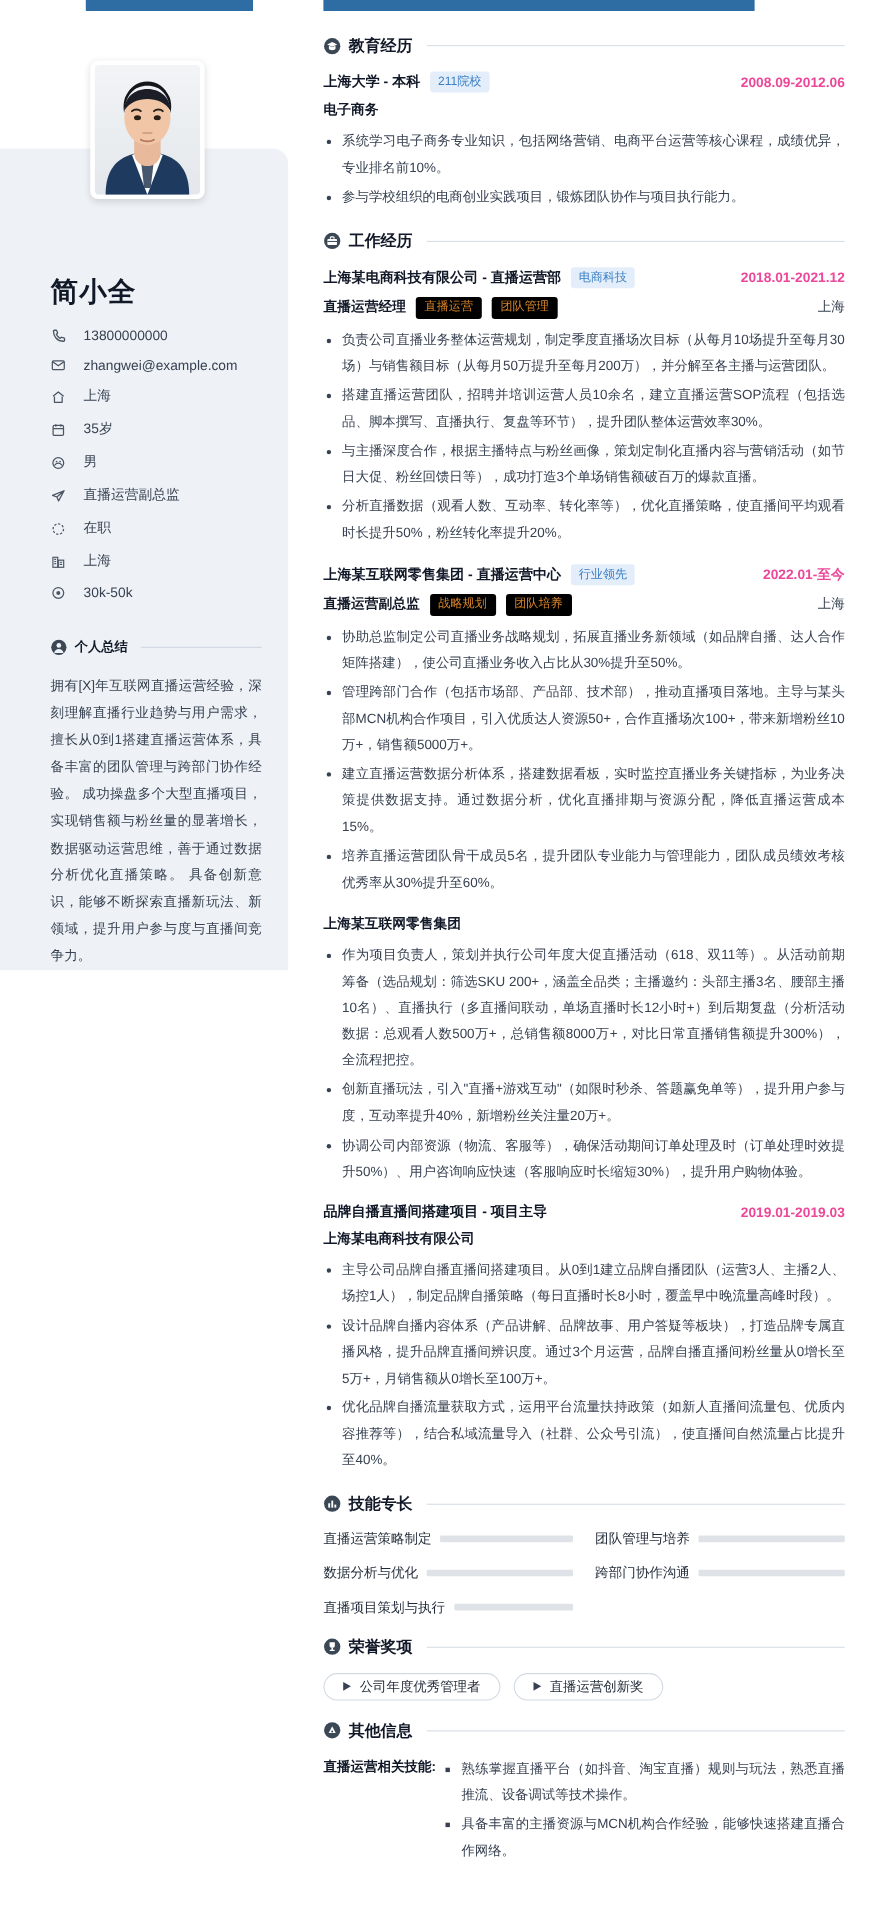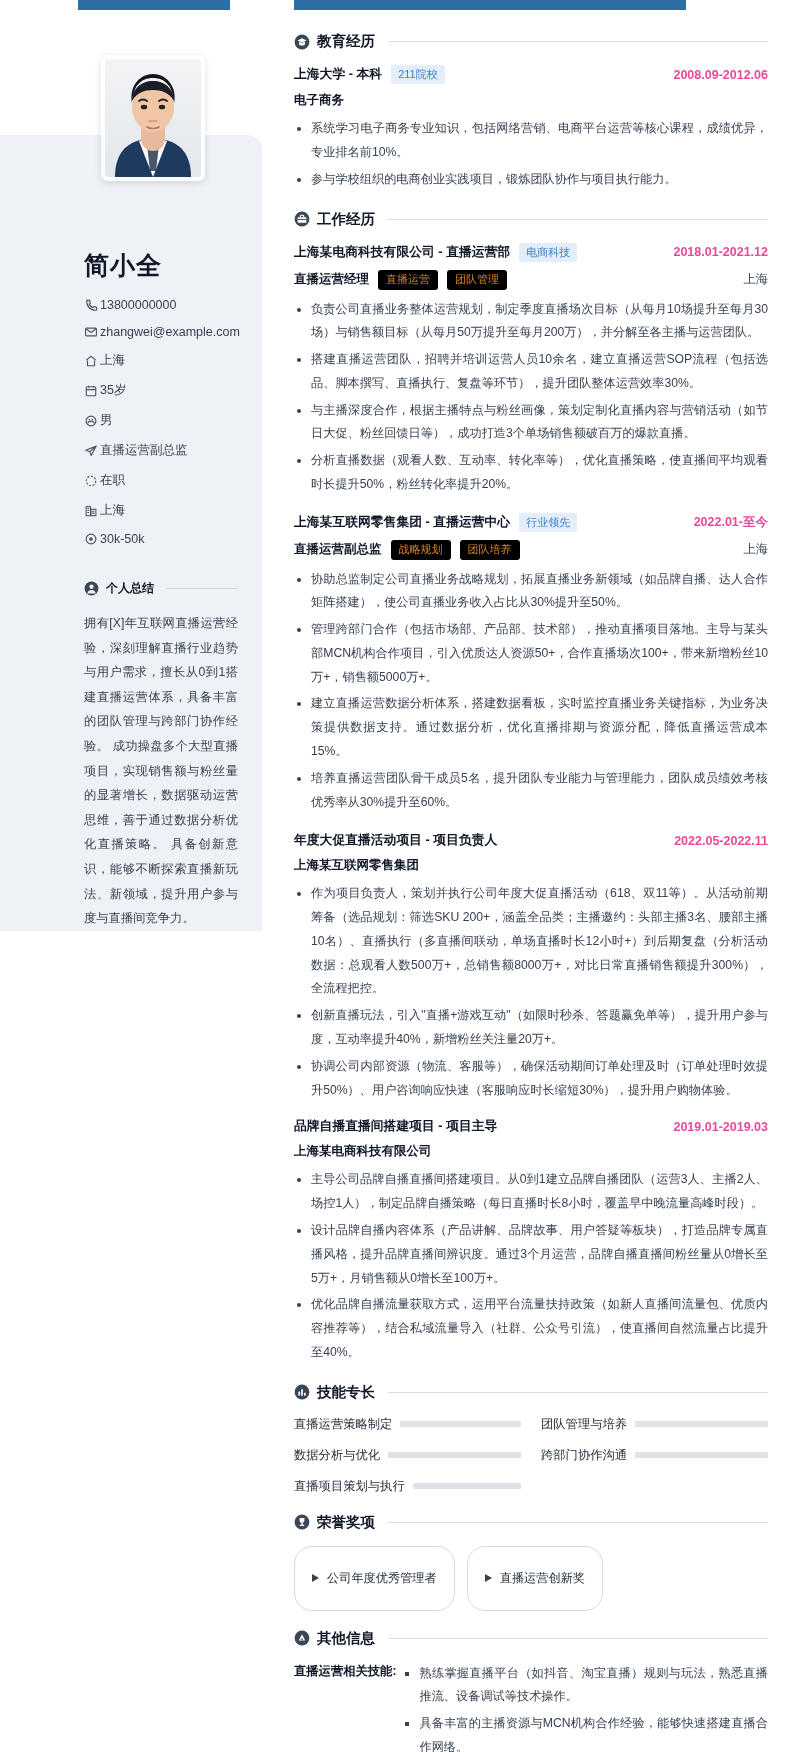"简小全" .sidebar-inner { margin-left: 38px -> none }
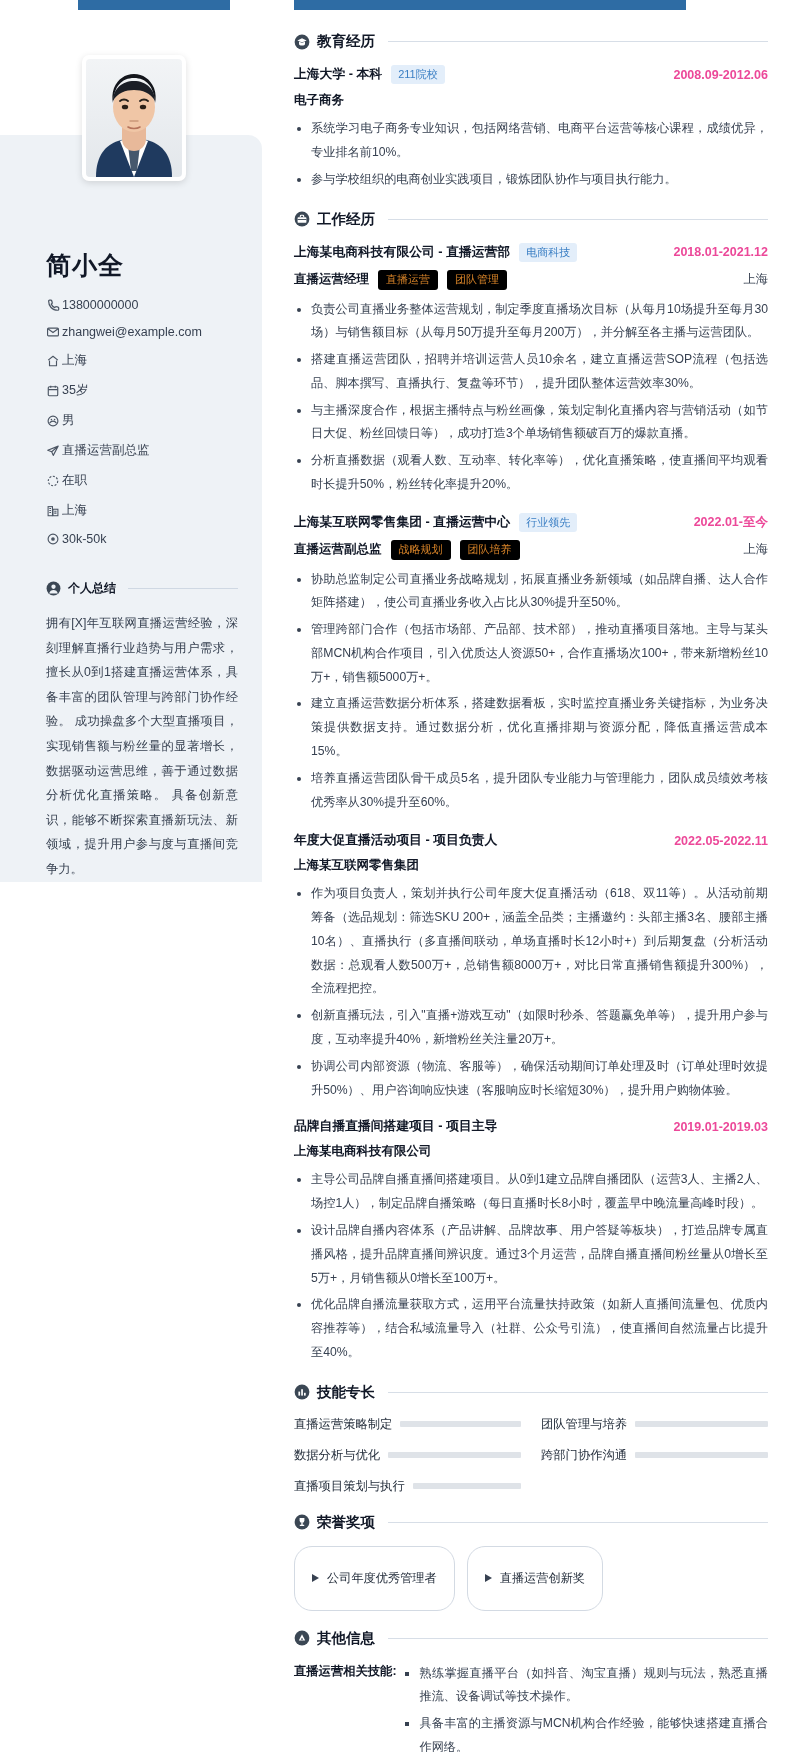"13800000000" .contact-row { gap: 2px -> 16px }
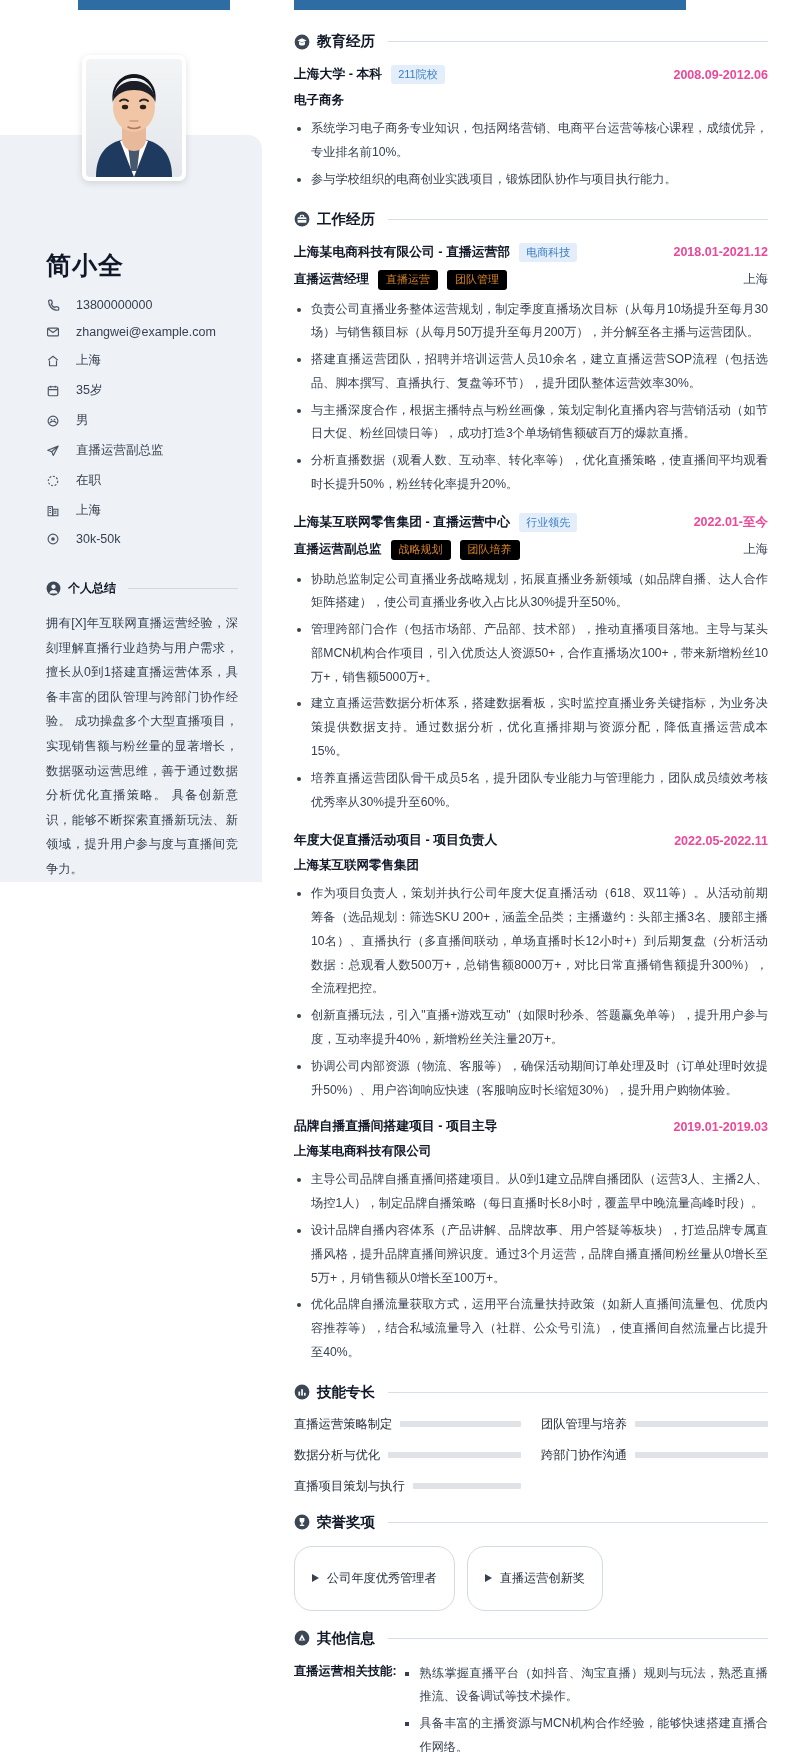"年度大促直播活动项目 - 项目负责人" div.erow { html: <div> <span>年度大促直播活动项目 - 项目负责人</span> <span>2022.05-2022.11</span> </div> -> none }
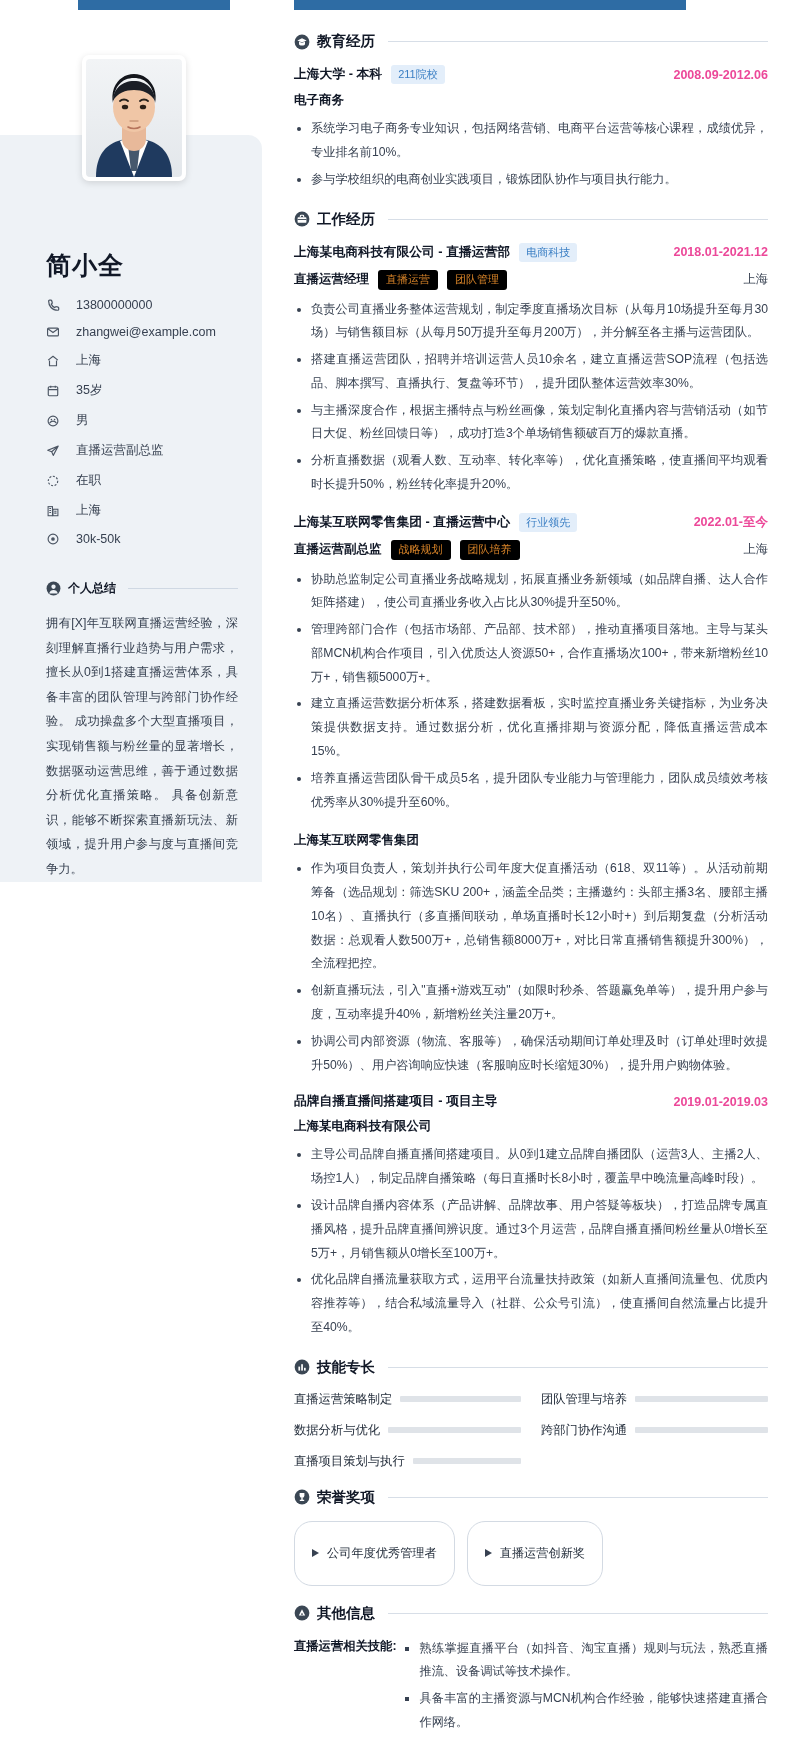"公司年度优秀管理者" .award { padding: 23px 17px -> 3px 17px }
